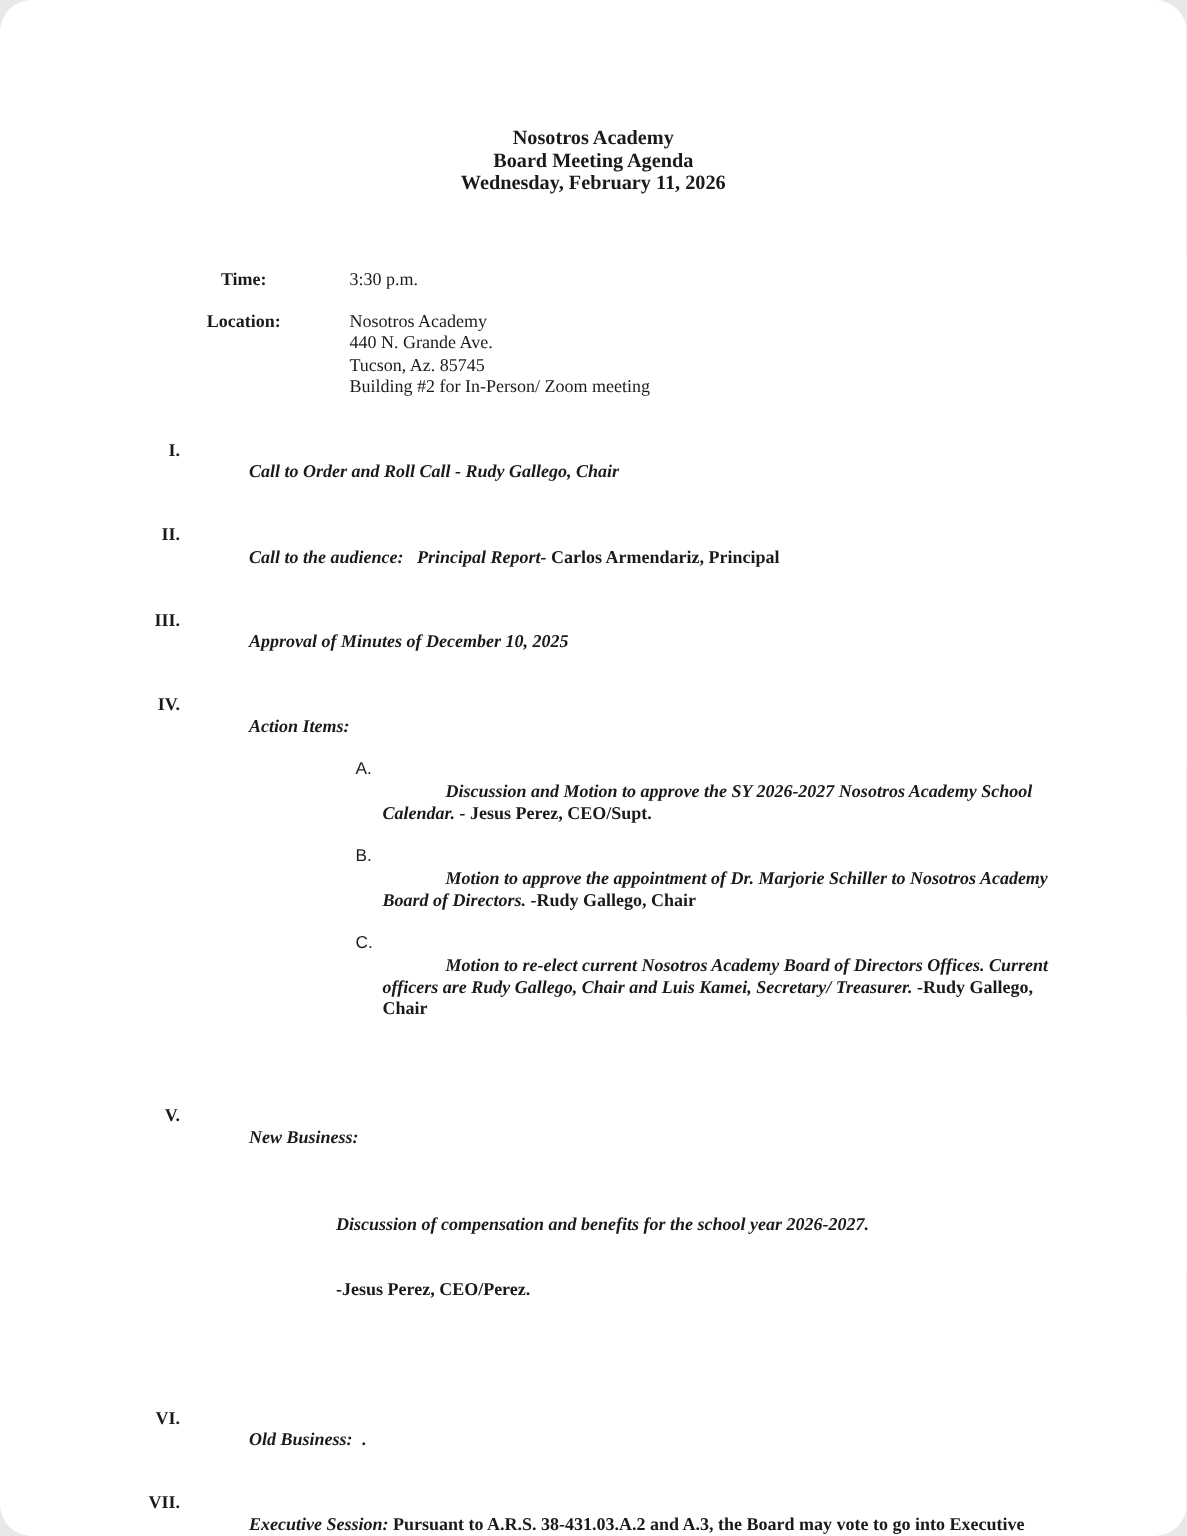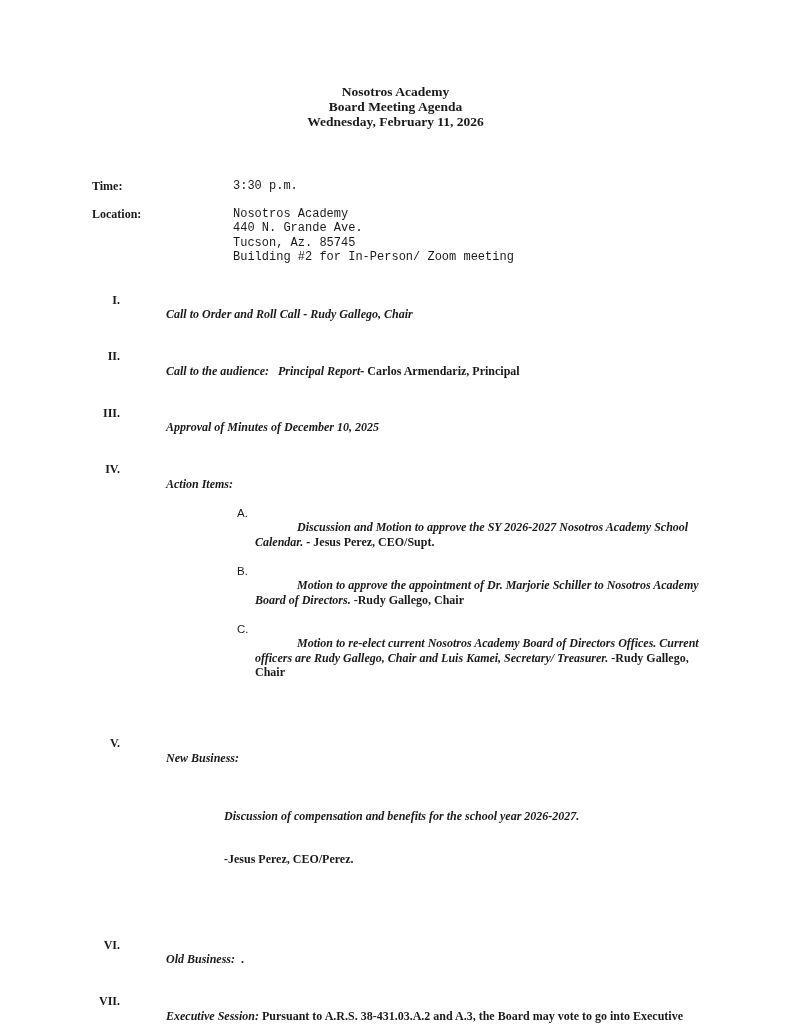"Nosotros Academy" .page { border-radius: none -> 21px }
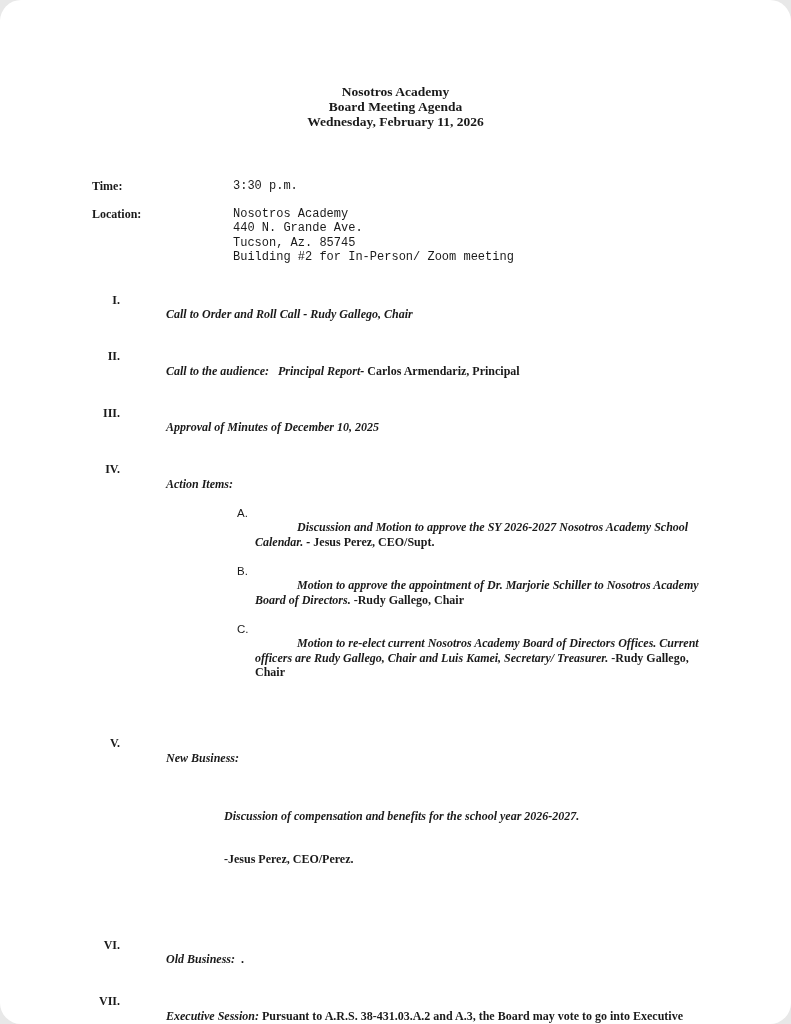"Time:" .meta-label { text-align: none -> center }
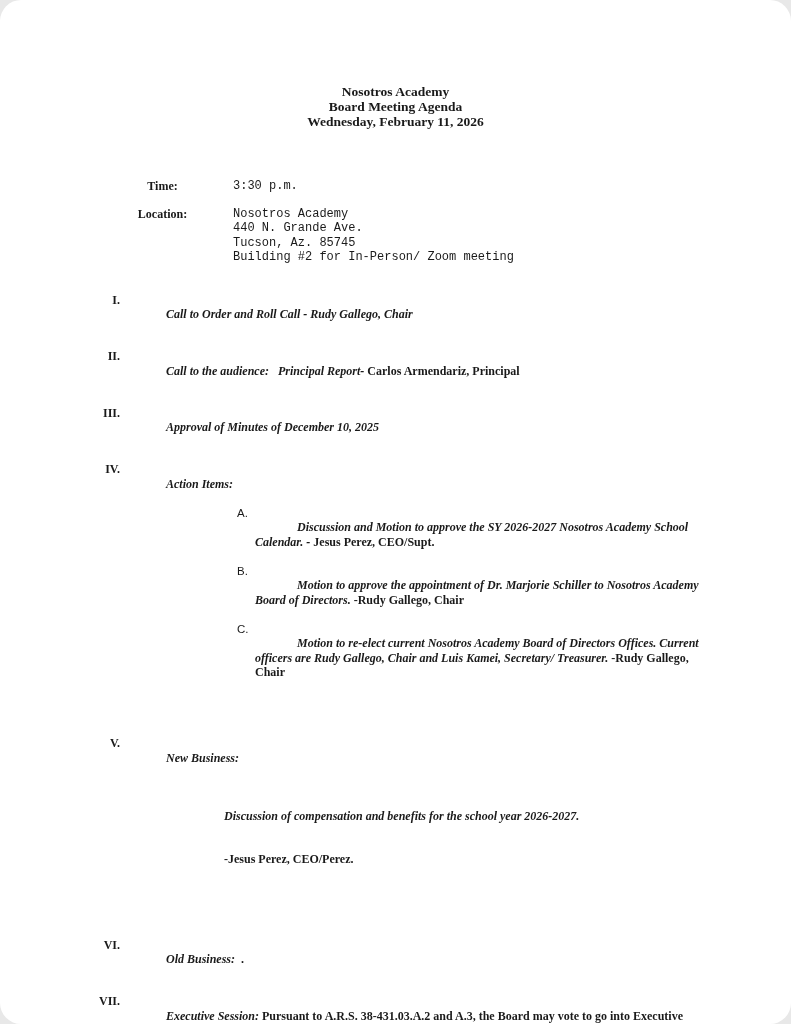"3:30 p.m." .meta-value { font-family: Liberation Mono, monospace -> none }
